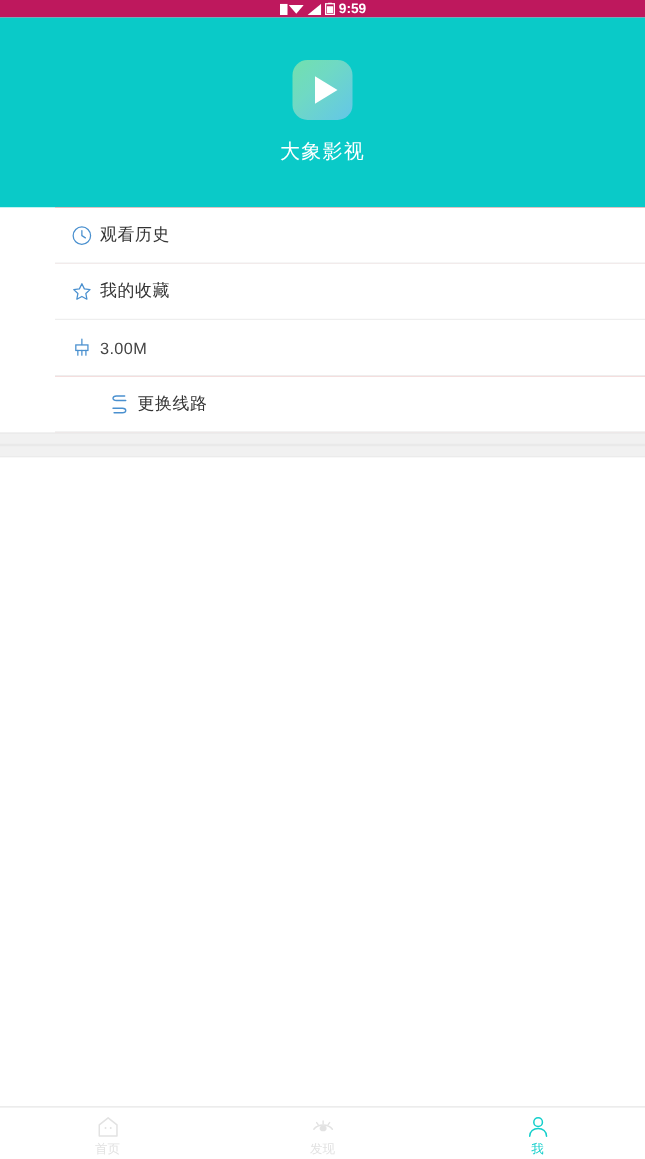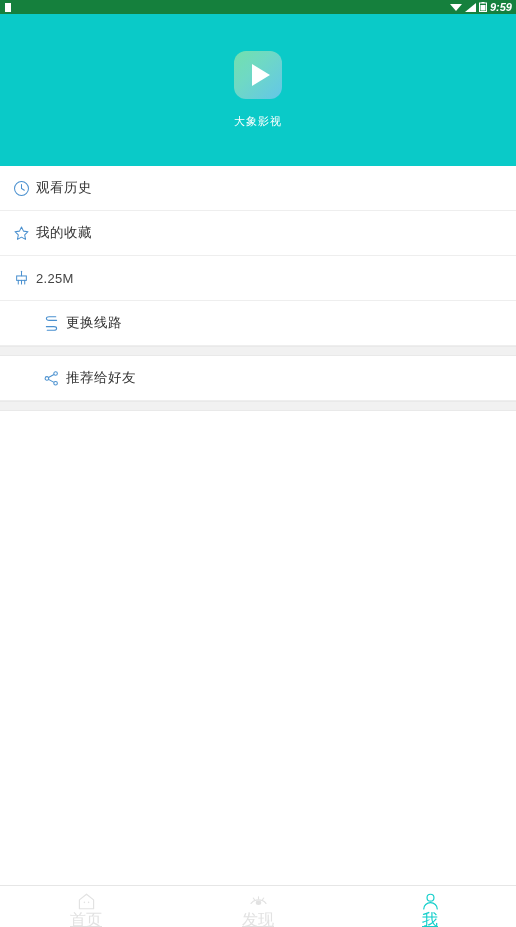"9:59" .statusbar { background: #15803d -> #be185d; font-style: italic -> none; justify-content: space-between -> center }
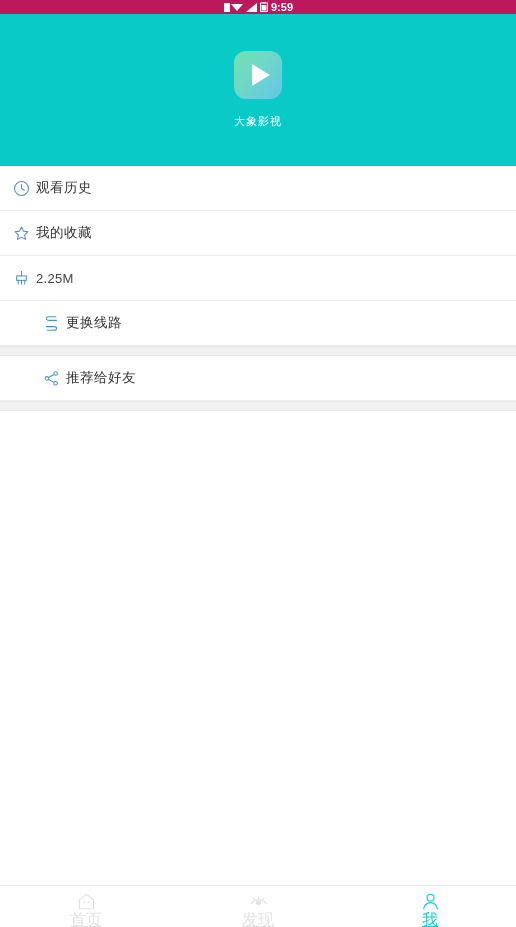"大象影视" .app-title { font-size: 11px -> 16px }
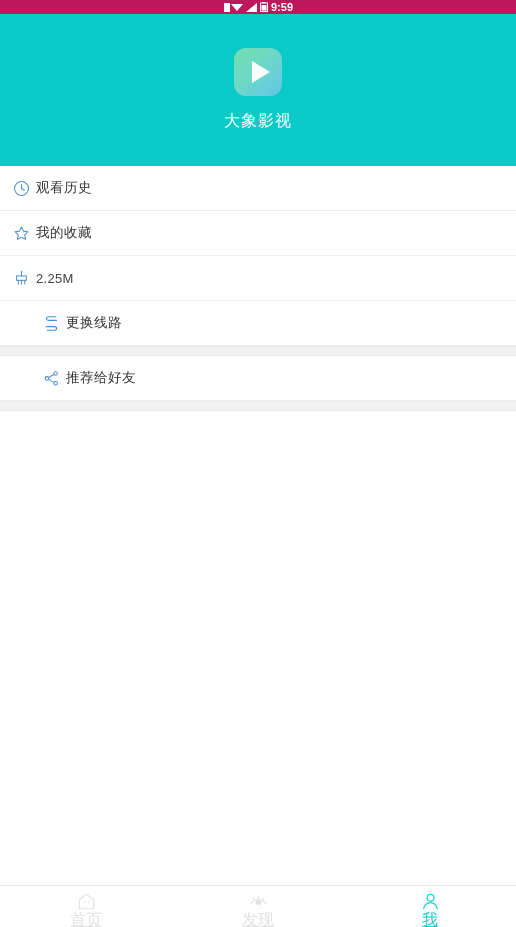"观看历史" .group { margin-left: none -> 44px }
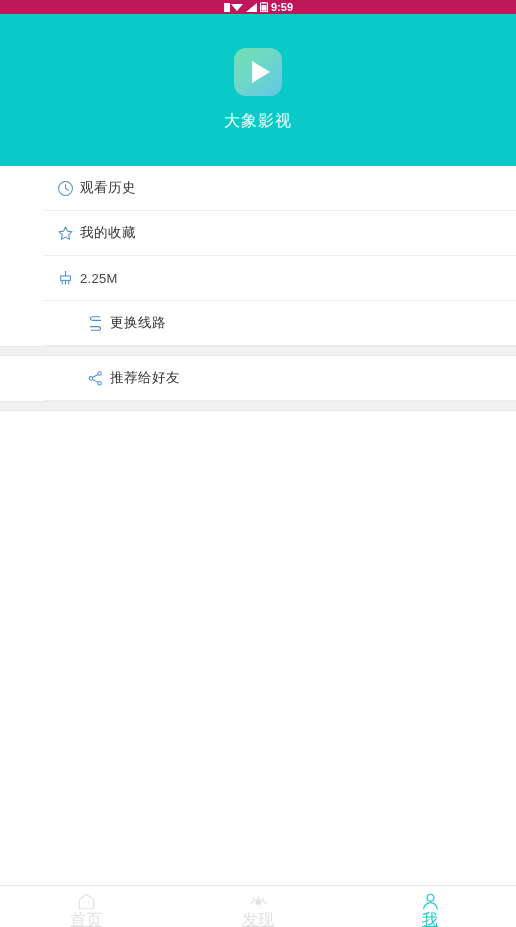"2.25M" span.row-value { text: 2.25M -> 3.00M }
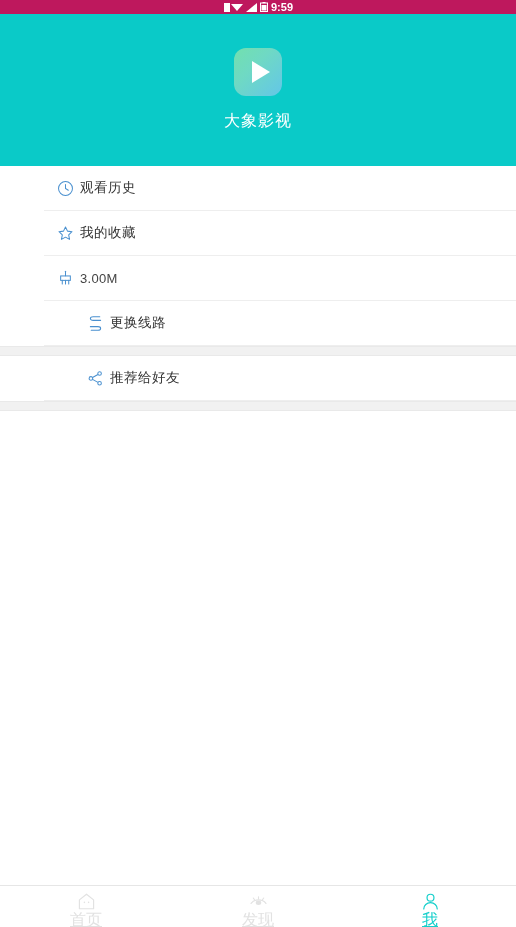"推荐给好友" div.row { html: <div> <span> <svg> <circle></circle> <circle></circle> <circle></circle> <path></path> </svg> </span> <span>推荐给好友</span> <span></span> </div> -> none }
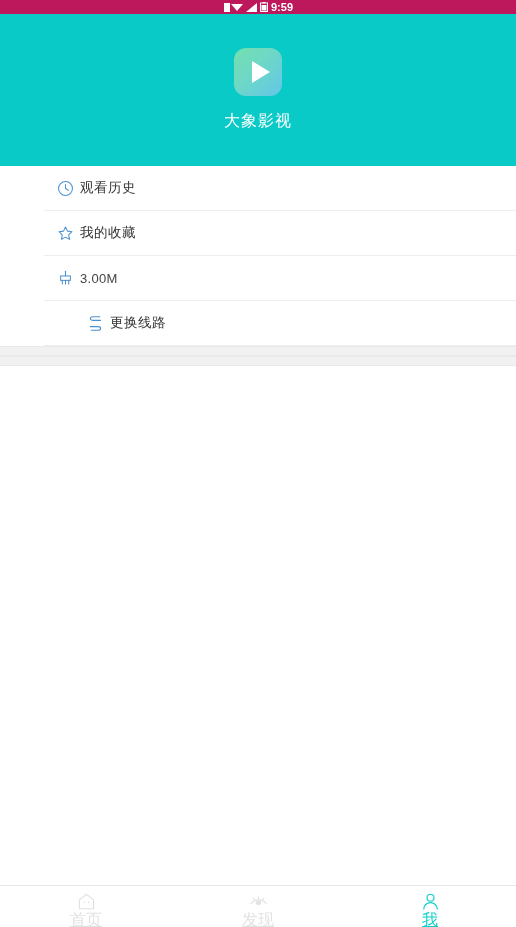"首页" .tab-label { font-size: 16px -> 10px; text-decoration: underline -> none }
